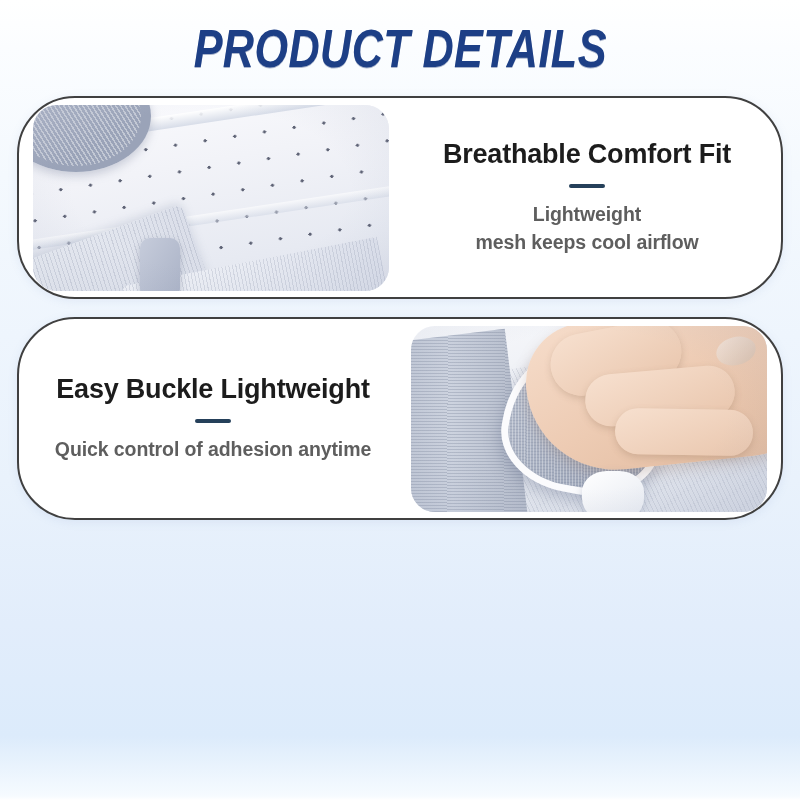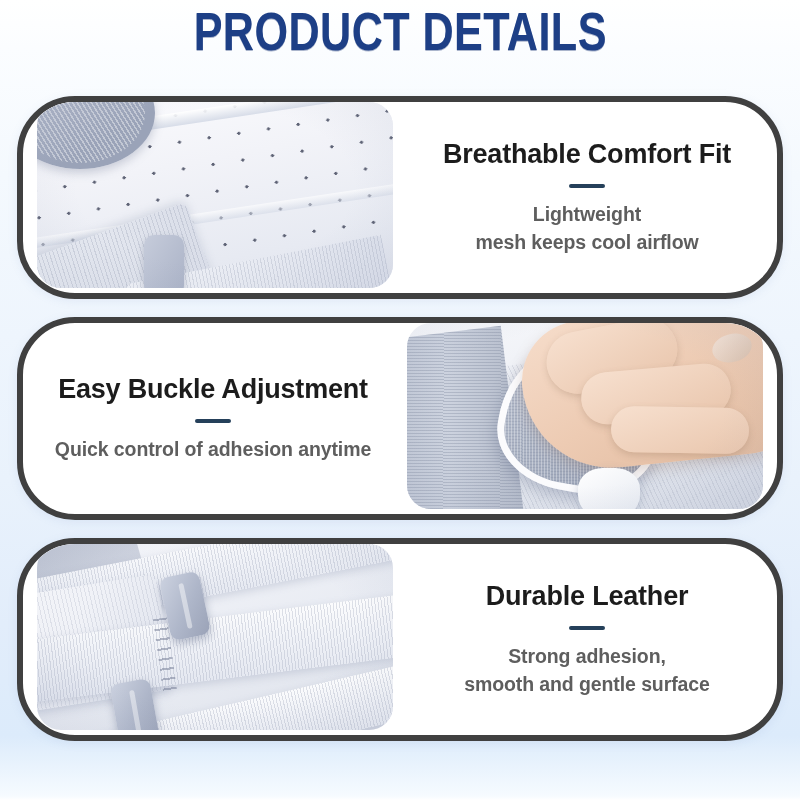"PRODUCT DETAILS" .title-wrap { align-items: none -> center; font-style: none -> italic }
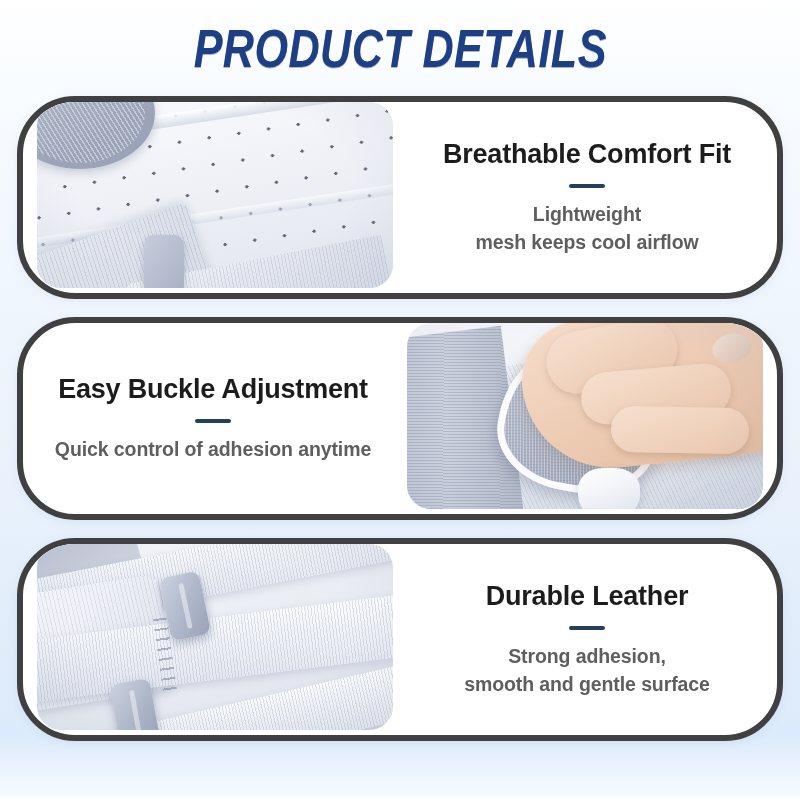"Breathable Comfort Fit" .card { align-items: none -> center; border: 6px solid #404040 -> 2px solid #404040 }
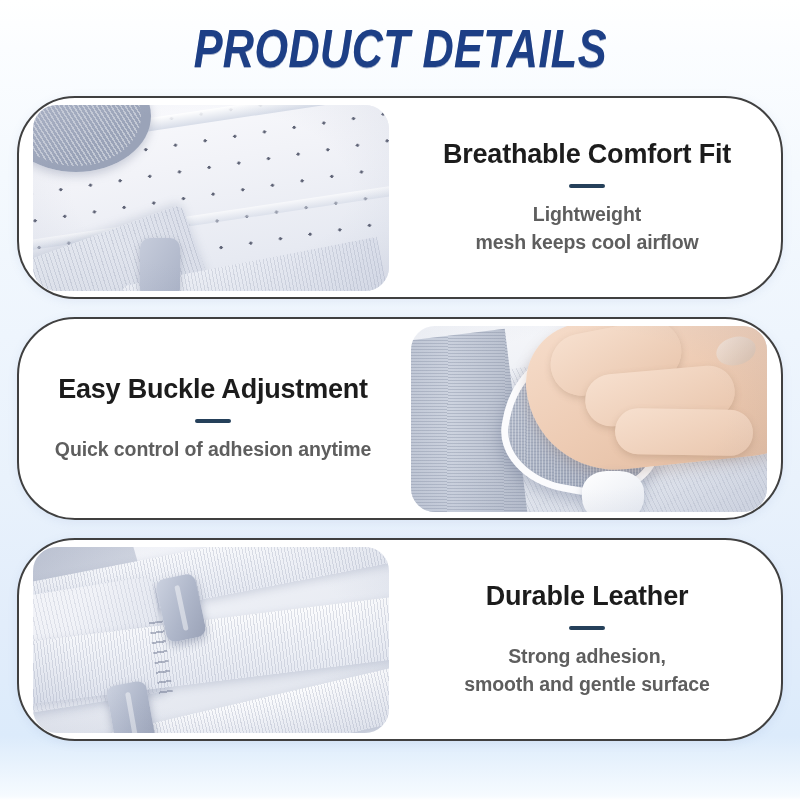"Easy Buckle Adjustment" div.feat-title { text: Adjustment -> Lightweight }
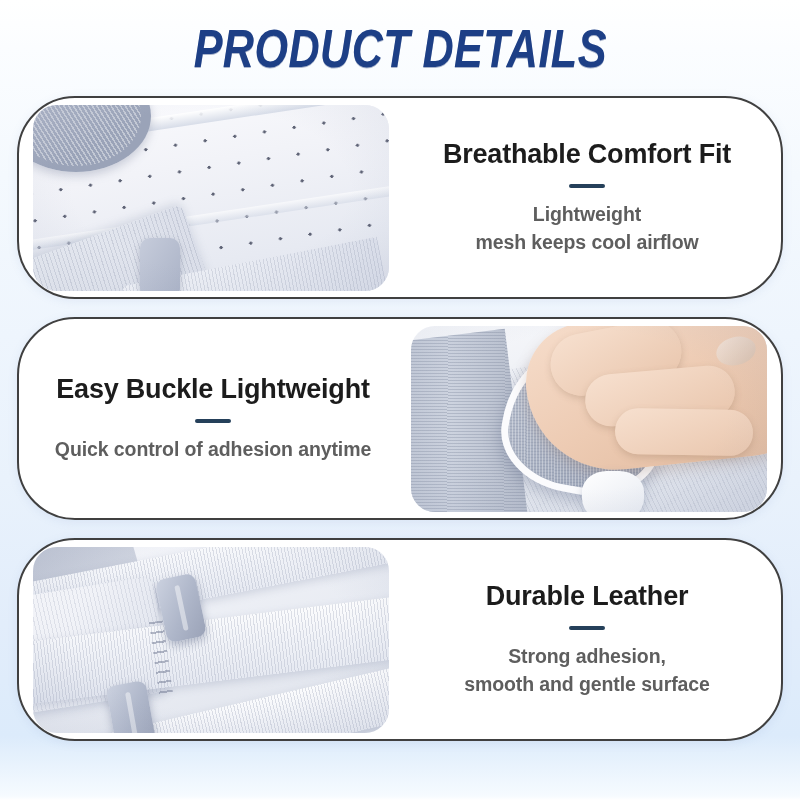"Durable Leather" div.card { html: <div> <div> <div></div> <div></div> <div></div> <div></div> <div></div> <div></div> <div></div> <div></div> <div></div> </div> <div> <div>Durable Leather</div> <div></div> <div>Strong adhesion, smooth and gentle surface</div> </div> </div> -> none }
